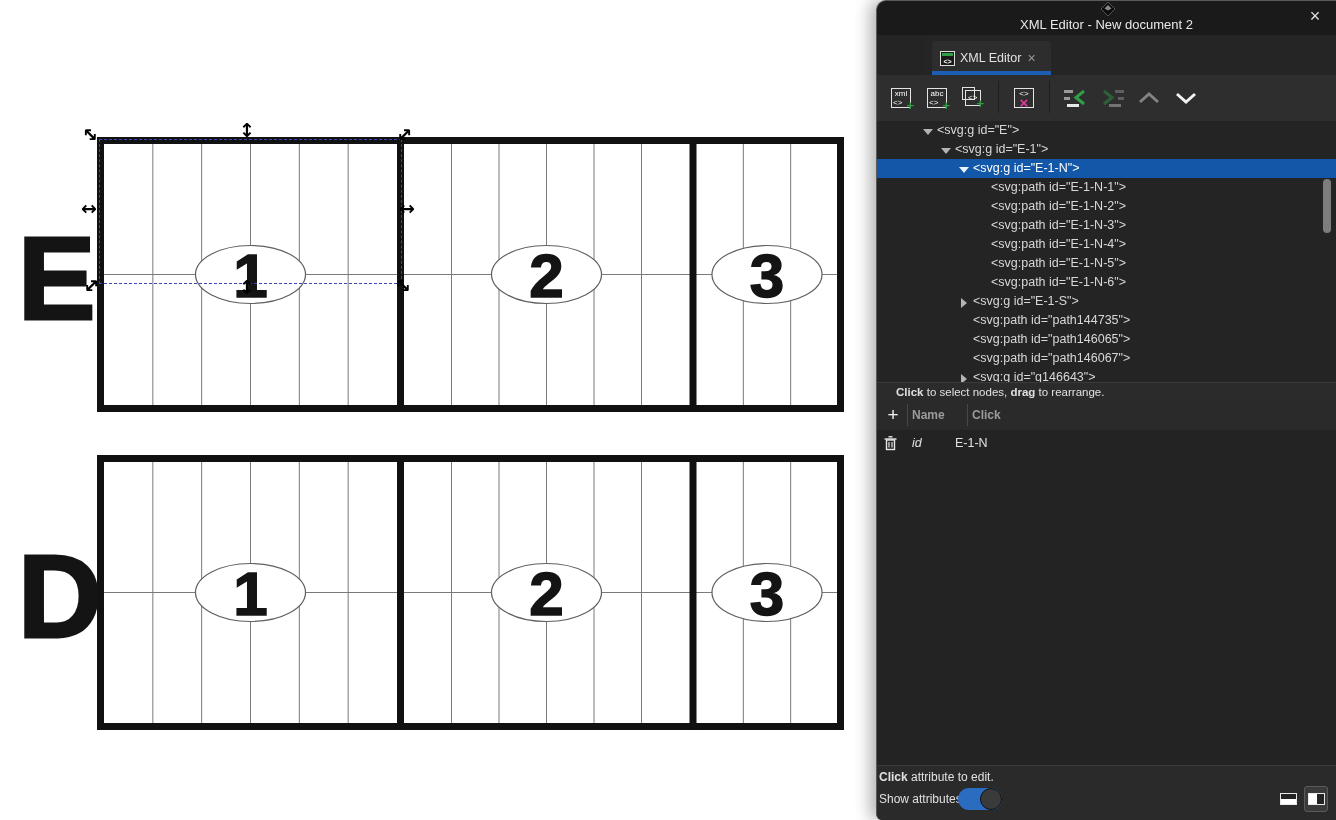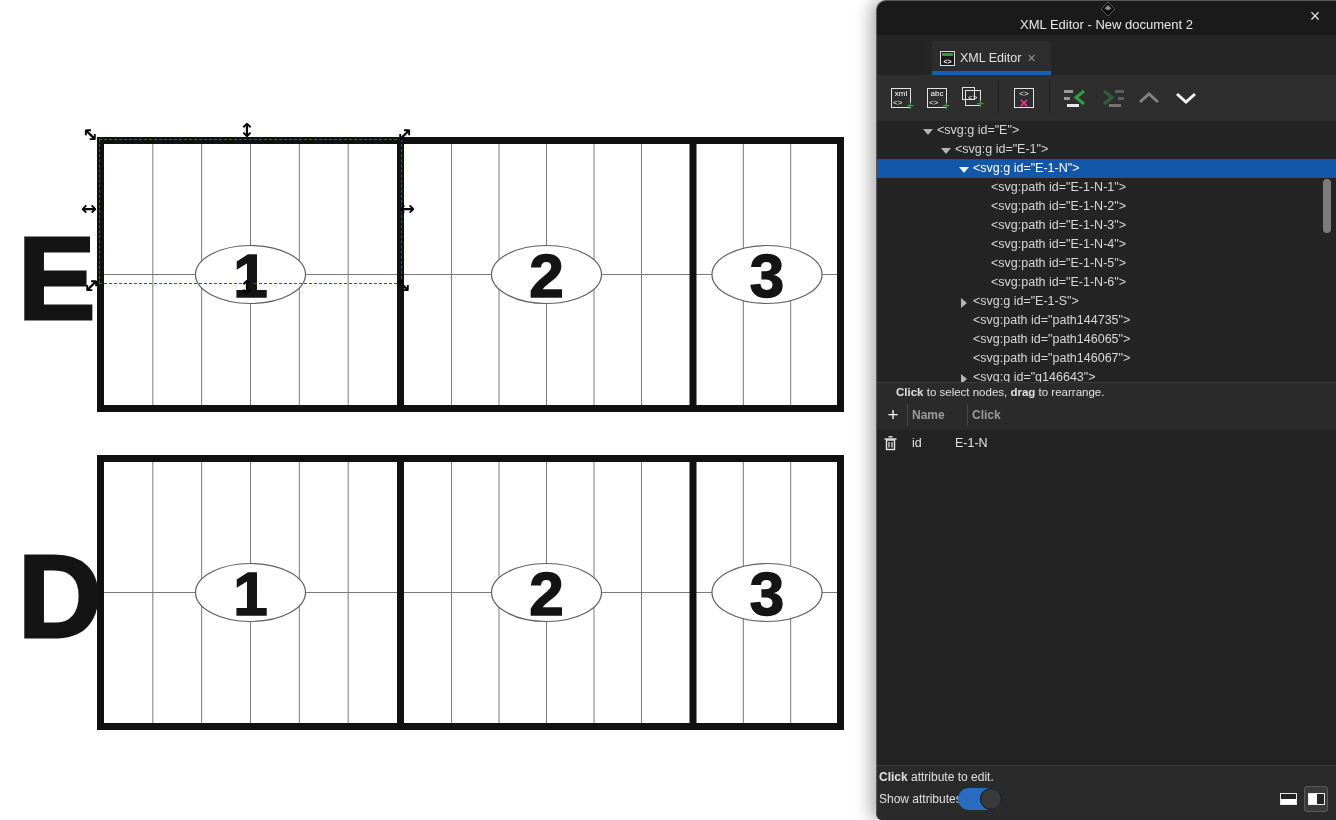"id" .attr-row .a-name { font-style: none -> italic }
